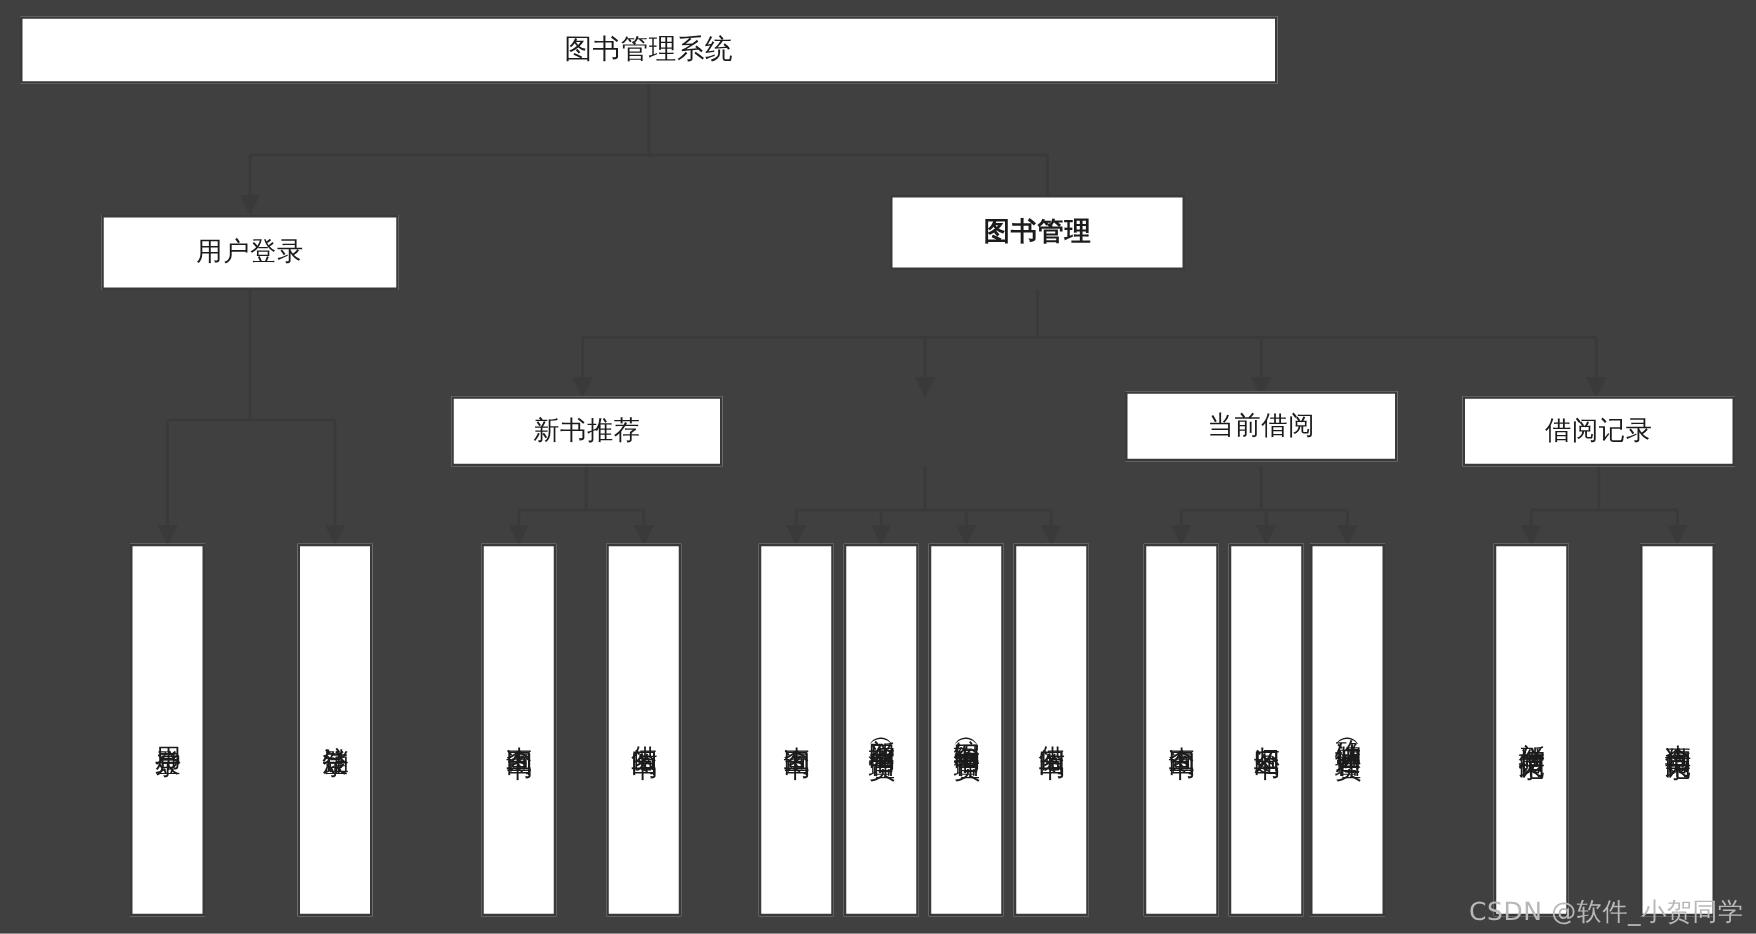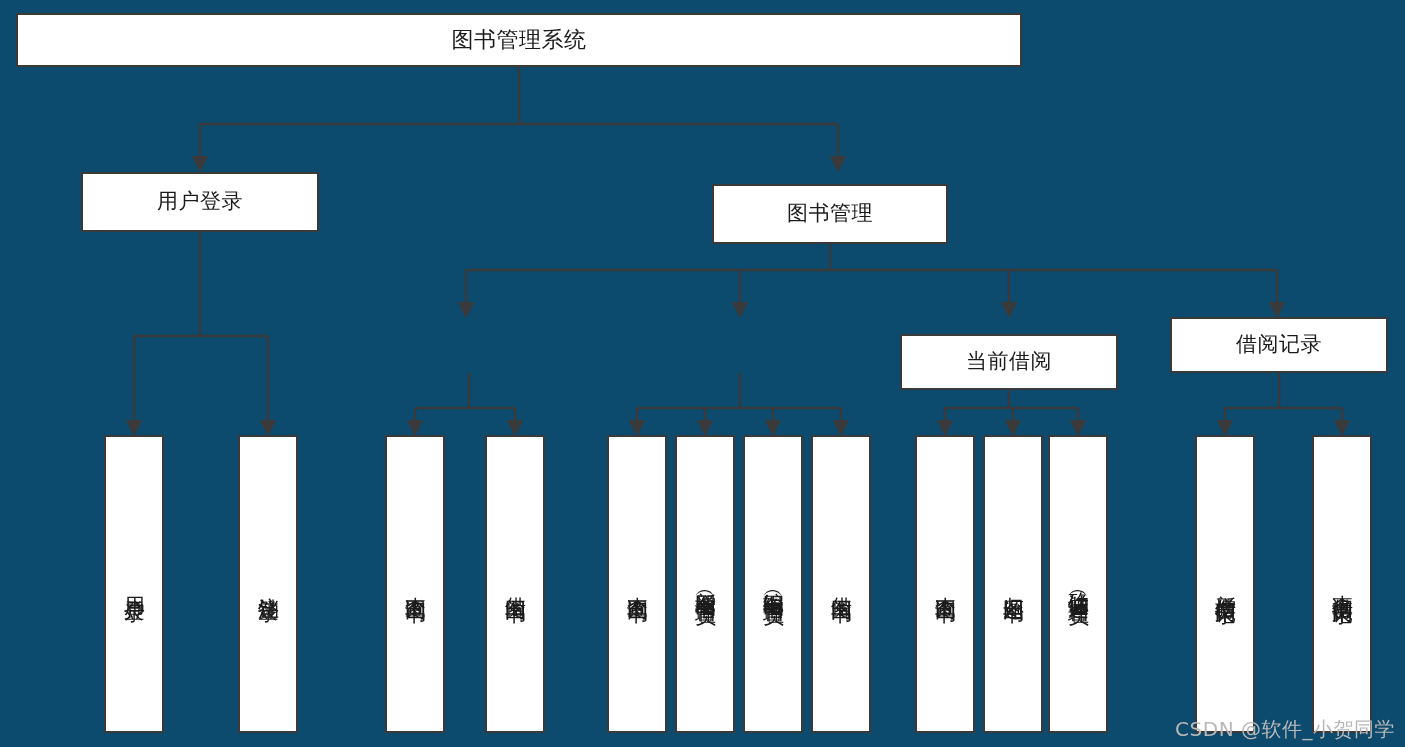"图书管理系统" #canvas { background: #0c4a6e -> #404040 }
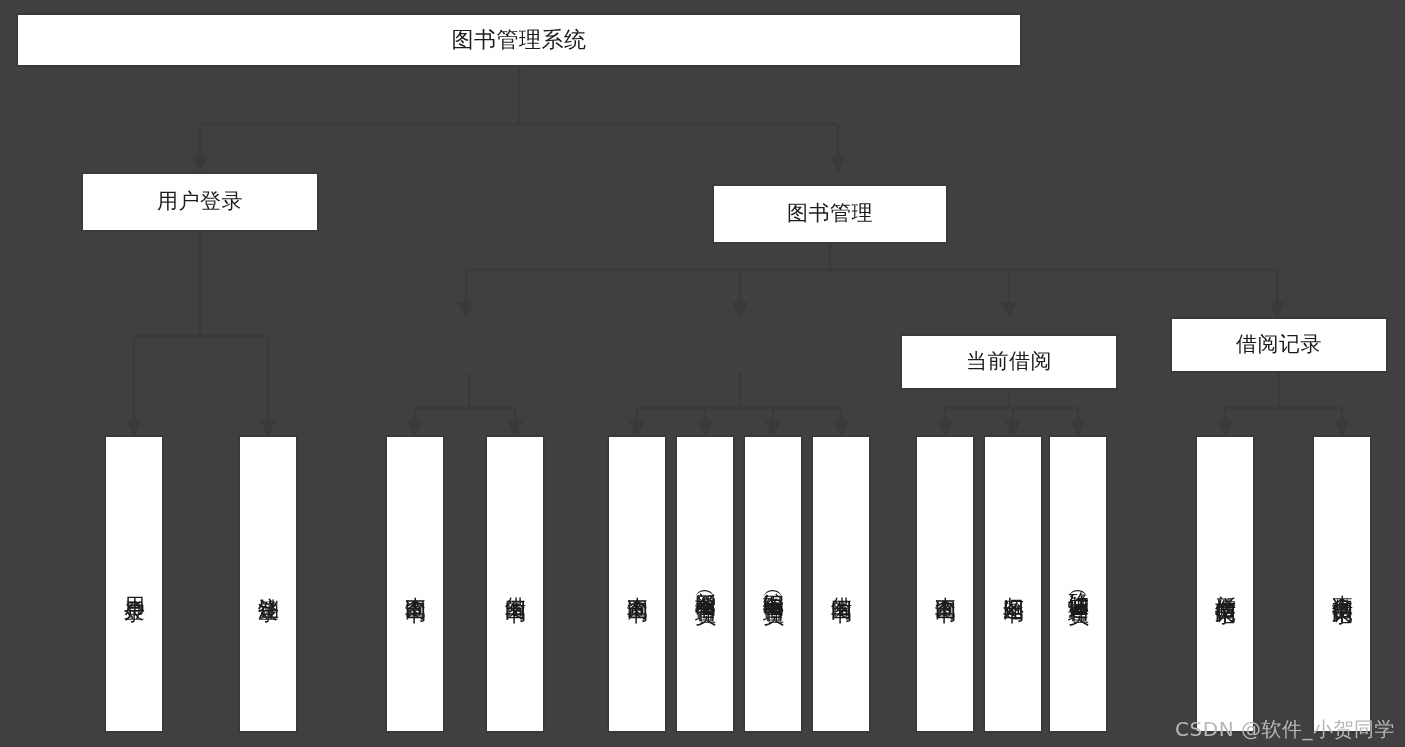"图书管理" div.node { font-weight: none -> bold; top: 184px -> 156px }
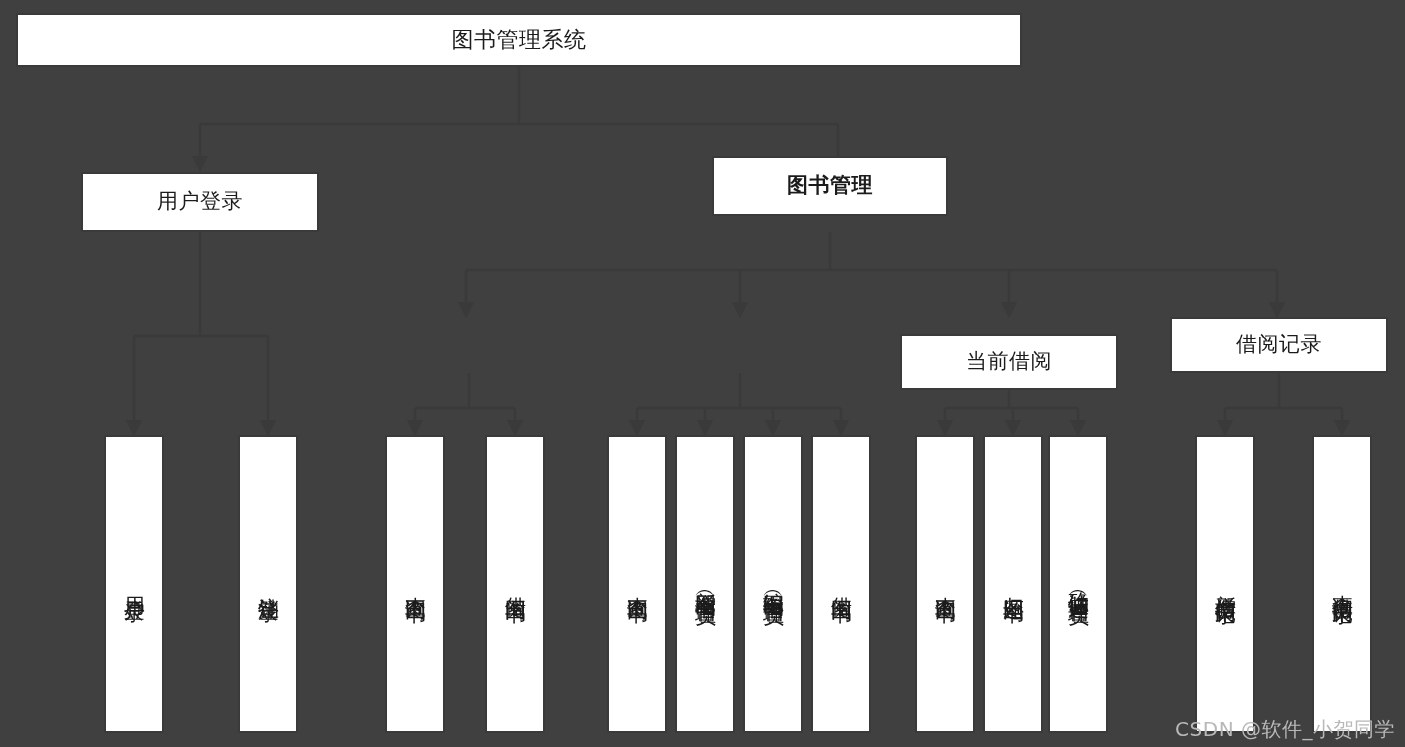"新书推荐" div.node { html: none -> <div> <span>新书推荐</span> </div> }
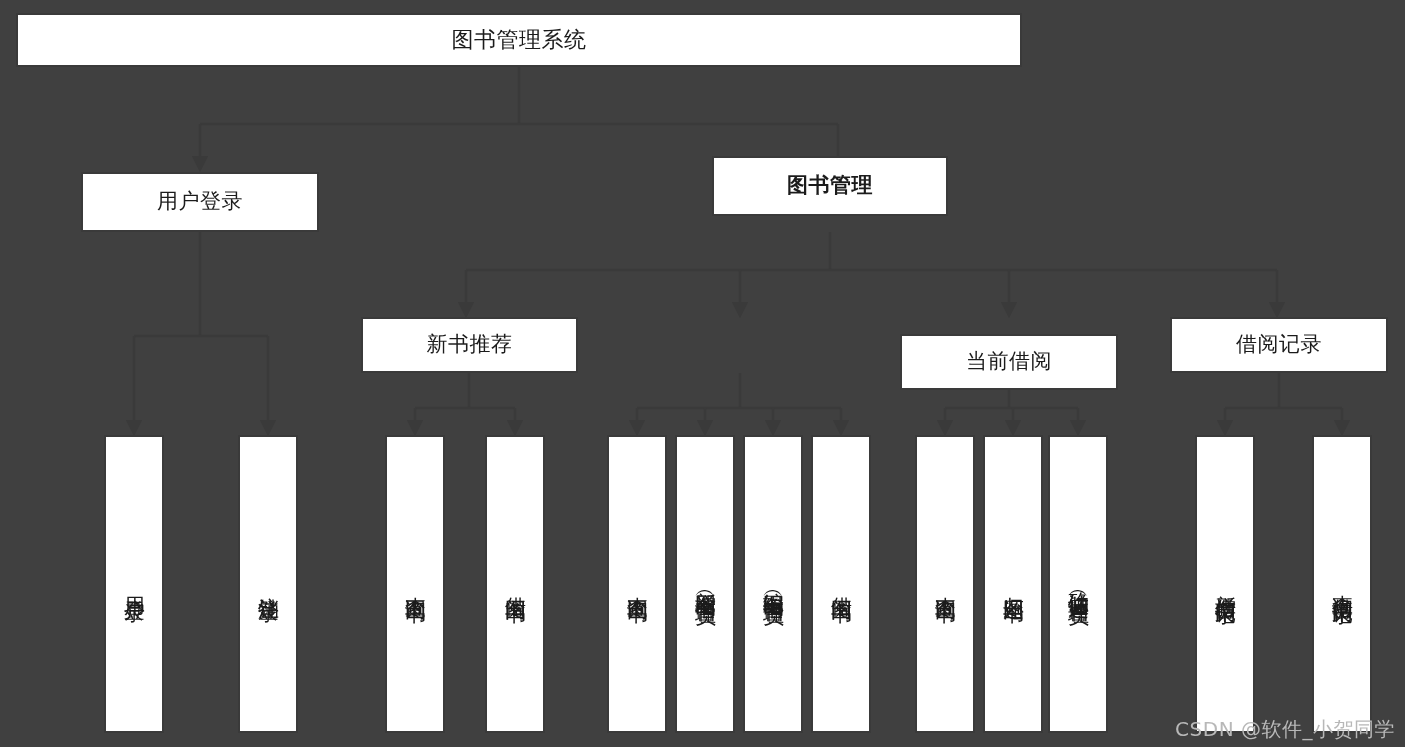"当前借阅" div.node { top: 334px -> 313px }
